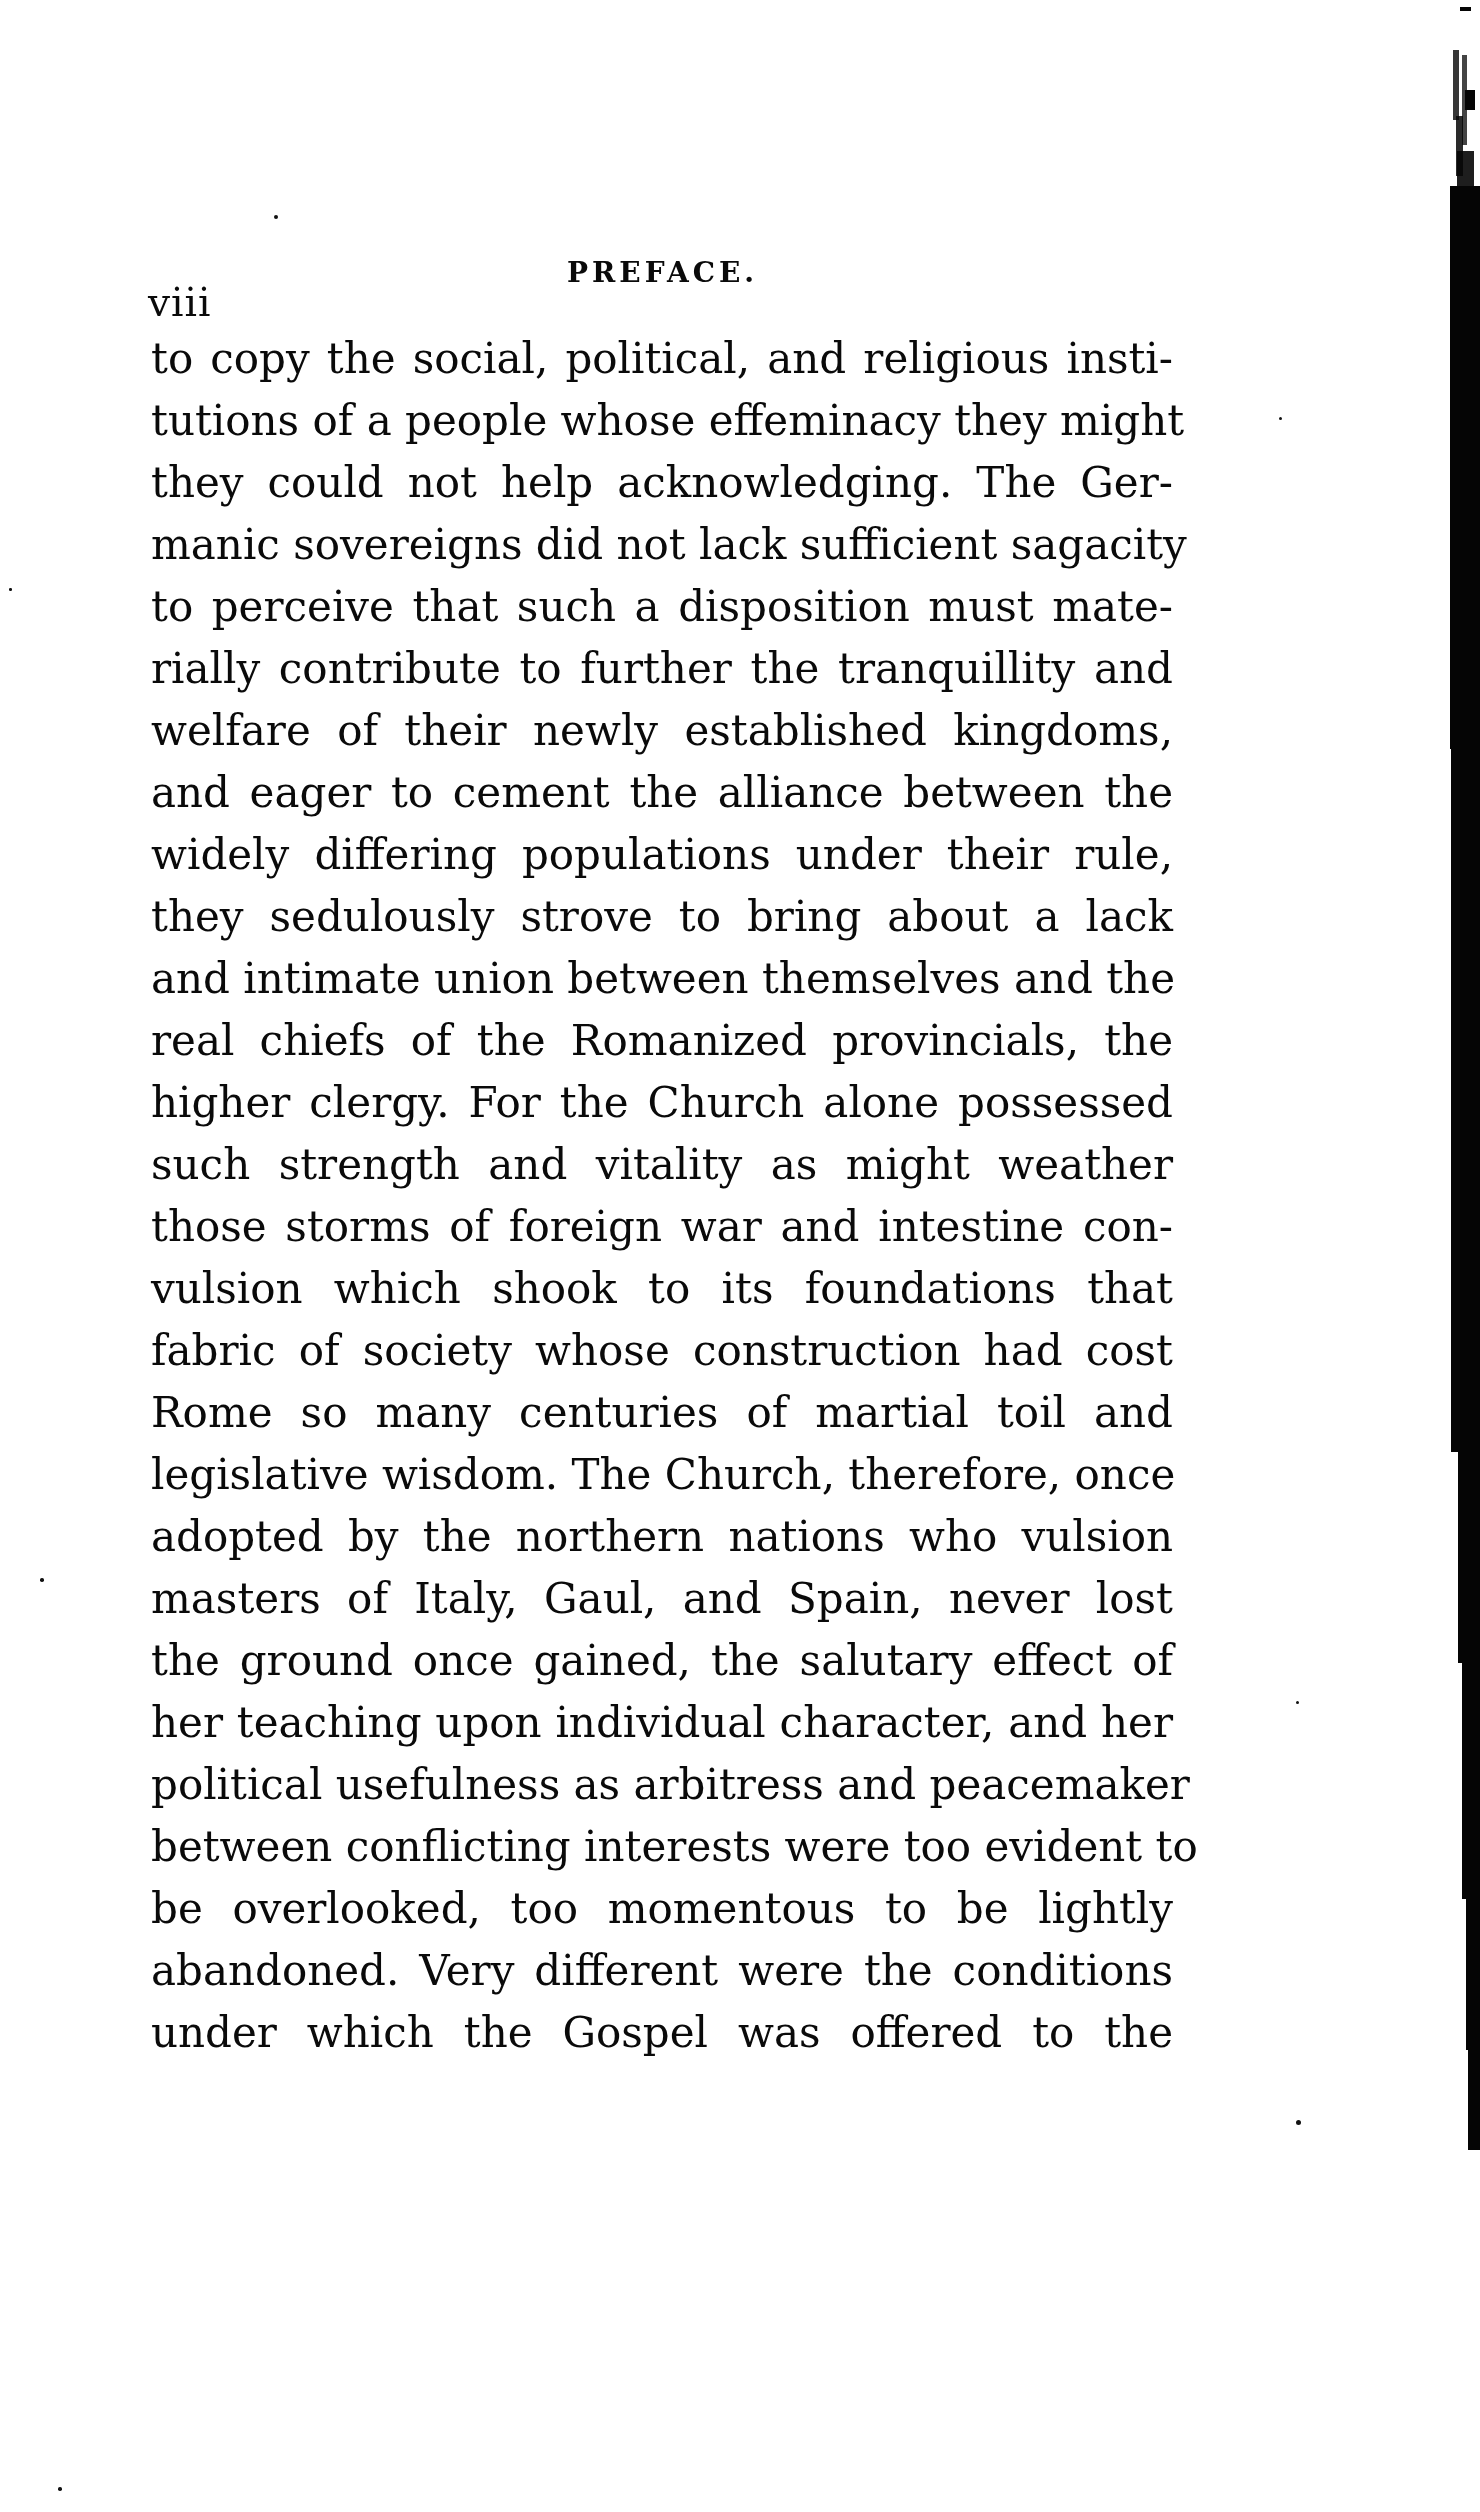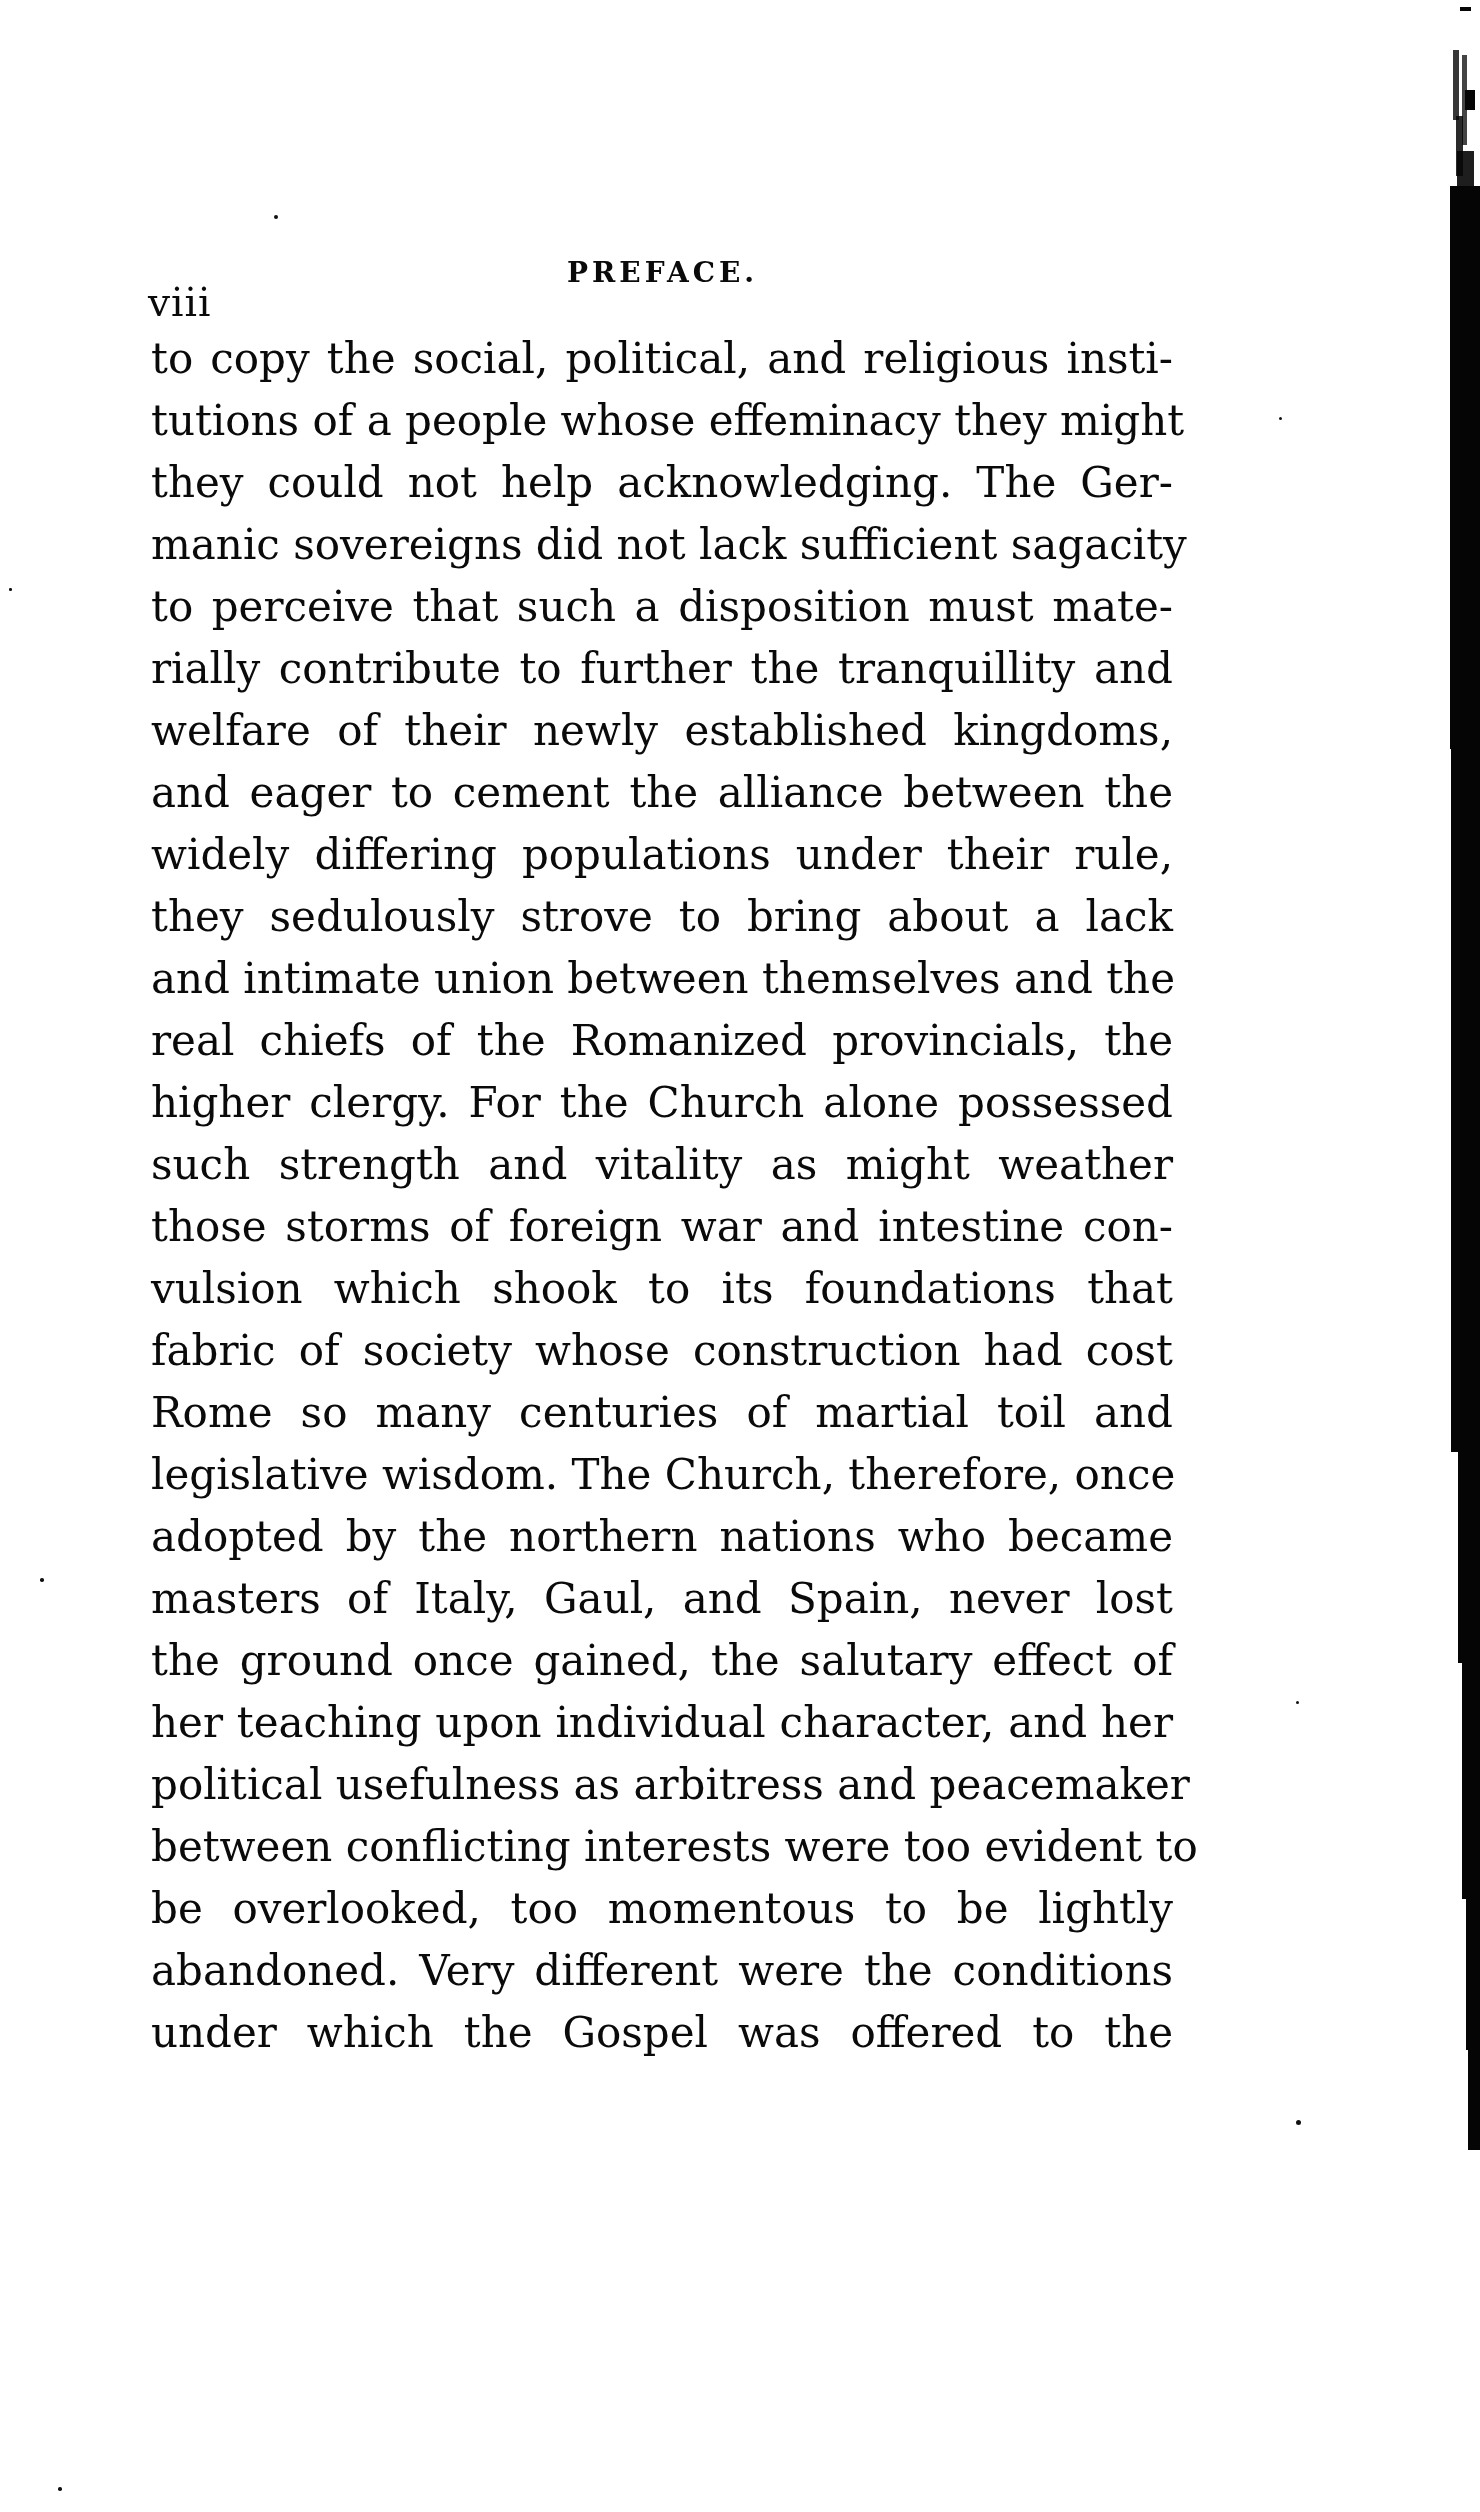"adopted by the northern nations" span.line { text: became -> vulsion }
